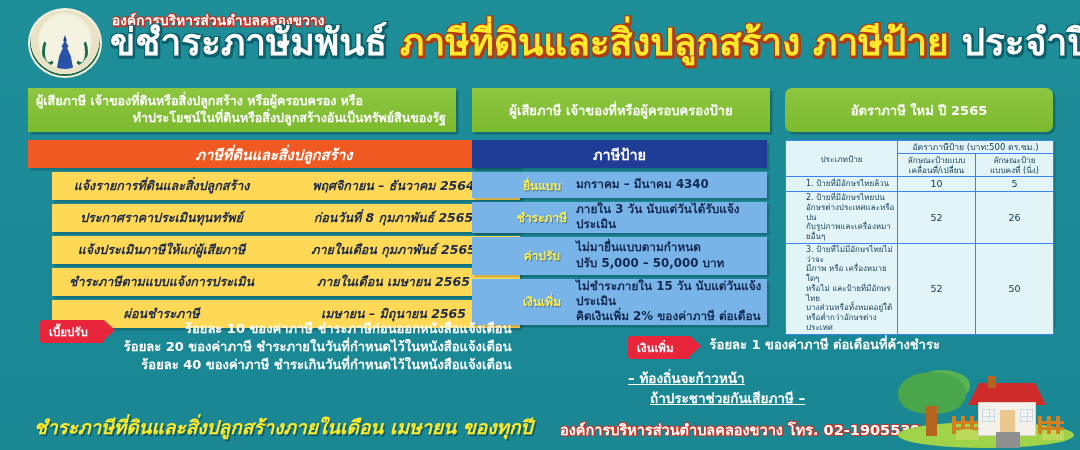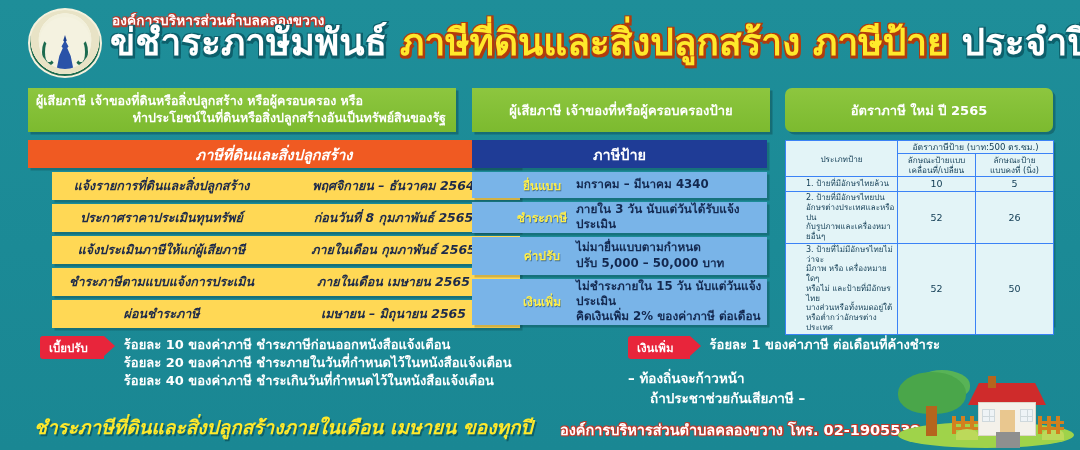"เบี้ยปรับ" #pen-left { text-align: none -> right; top: 336px -> 320px }
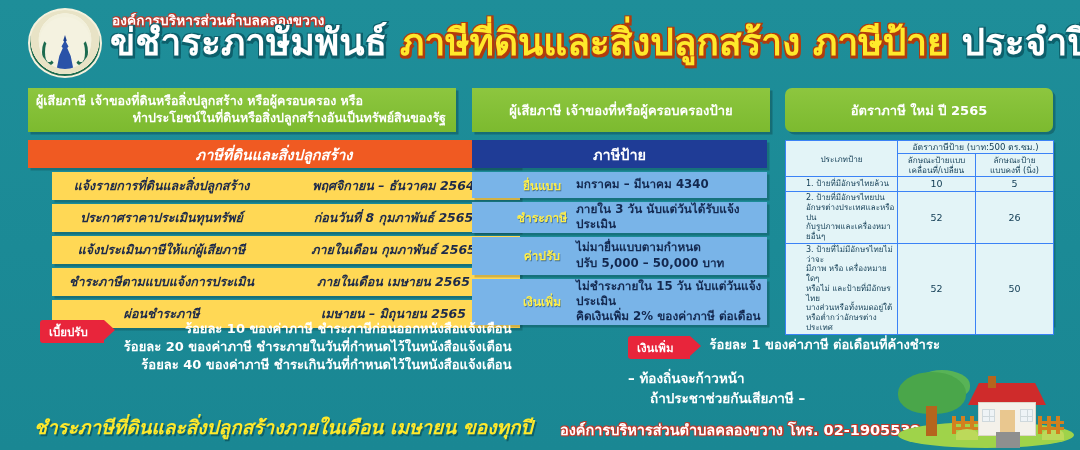"– ท้องถิ่นจะก้าวหน้า" .pen-note { text-decoration: none -> underline }
